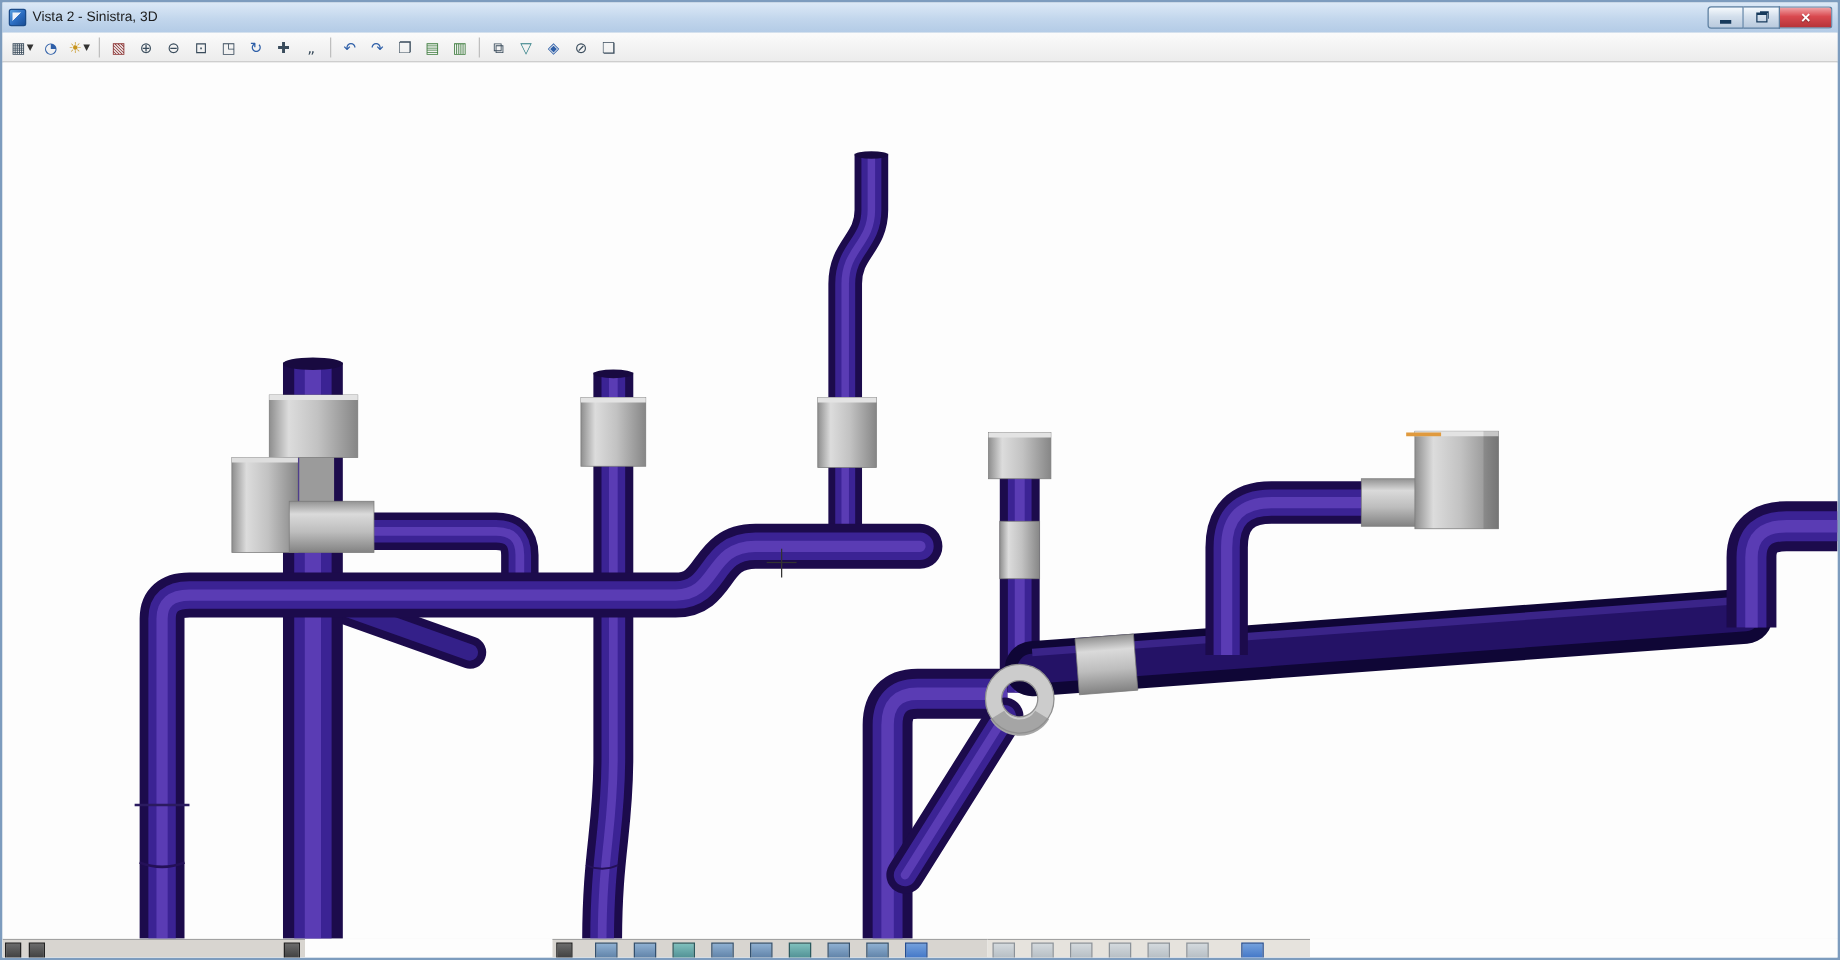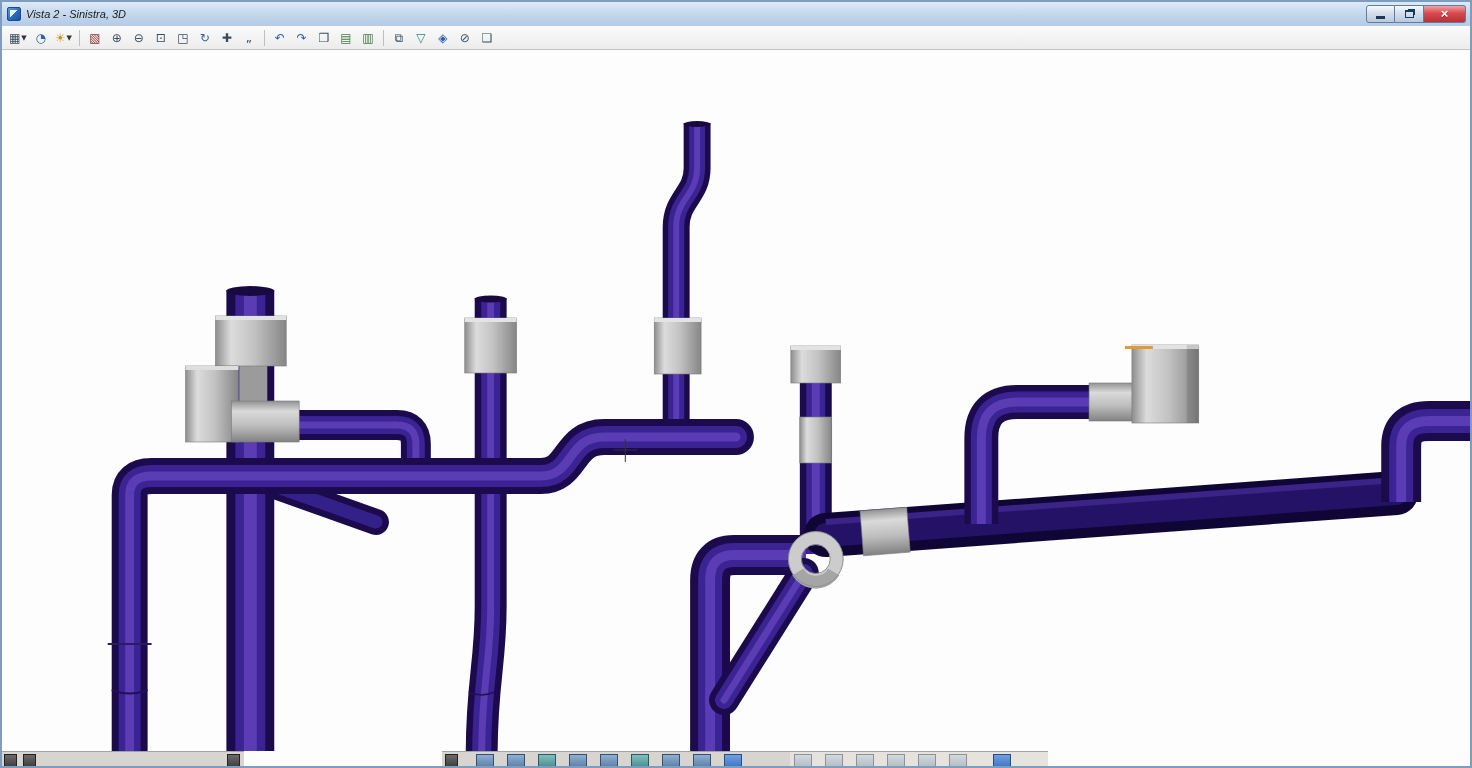"Vista 2 - Sinistra, 3D" .title-text { font-style: italic -> none }
